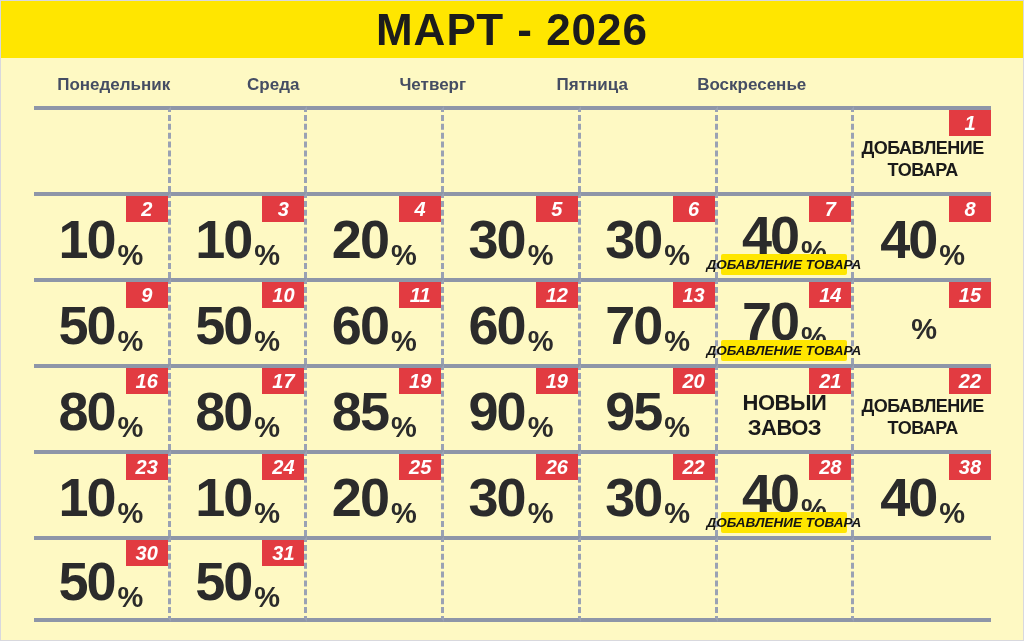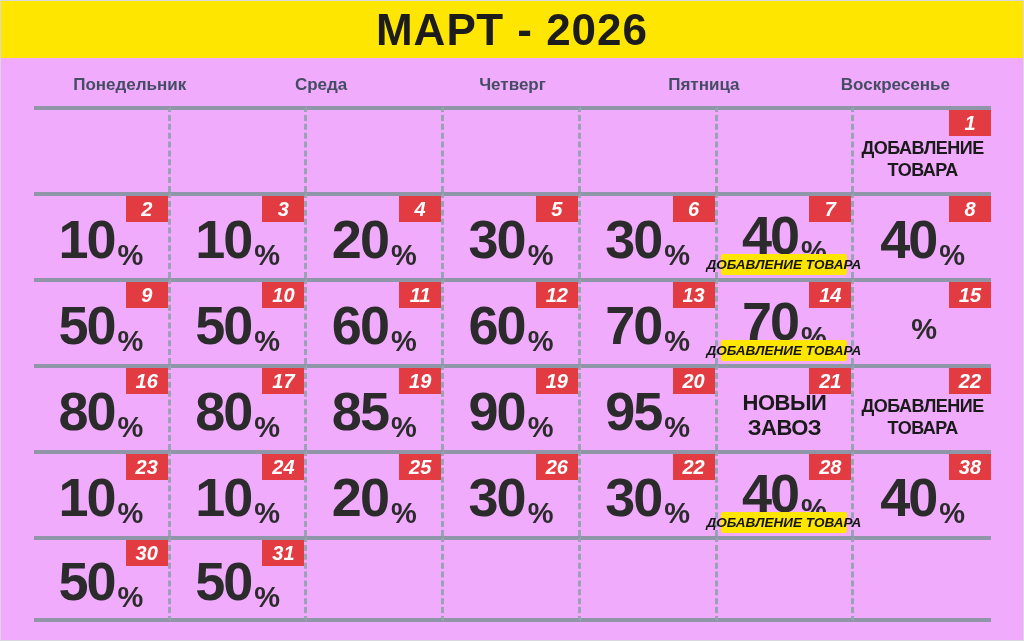"МАРТ - 2026" .canvas { background: #f0abfc -> #fef9c3 }
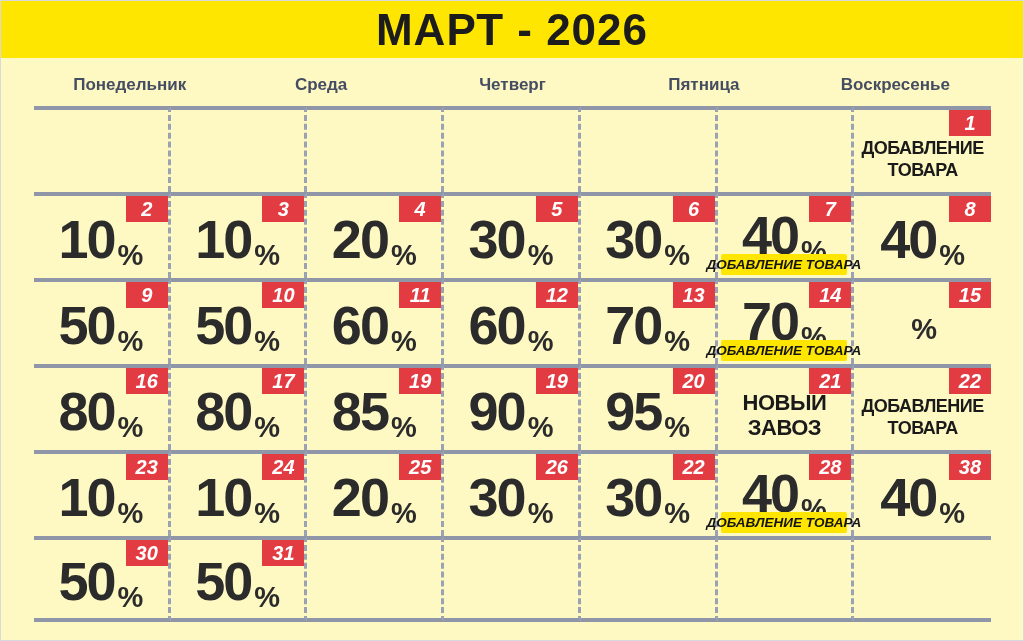"Понедельник" .weekdays { grid-template-columns: repeat(5,1fr) -> repeat(6,1fr) }
